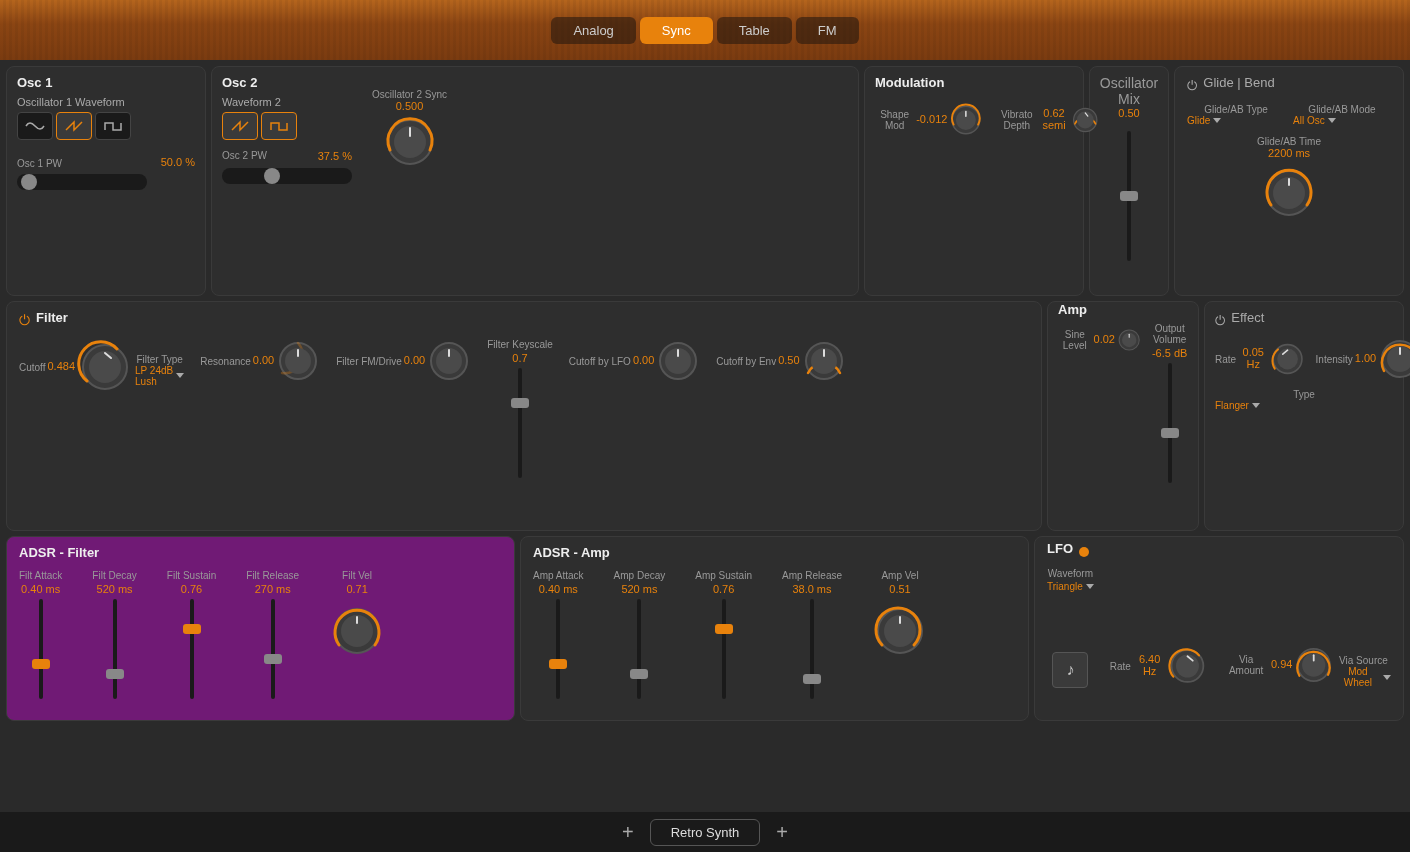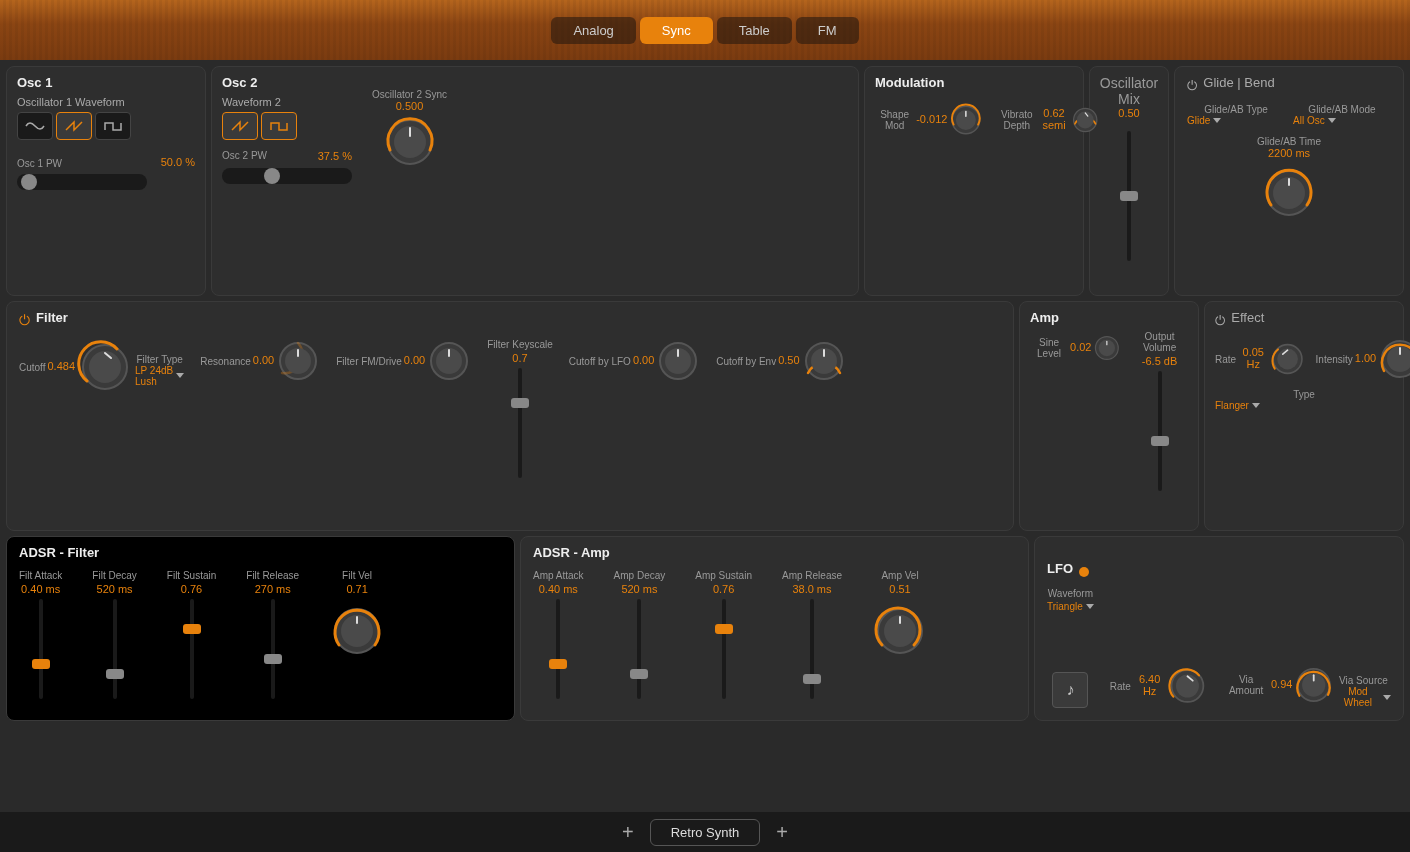"Amp" .amp-section { padding: 8px 10px -> 0 10px; width: 180px -> 152px }
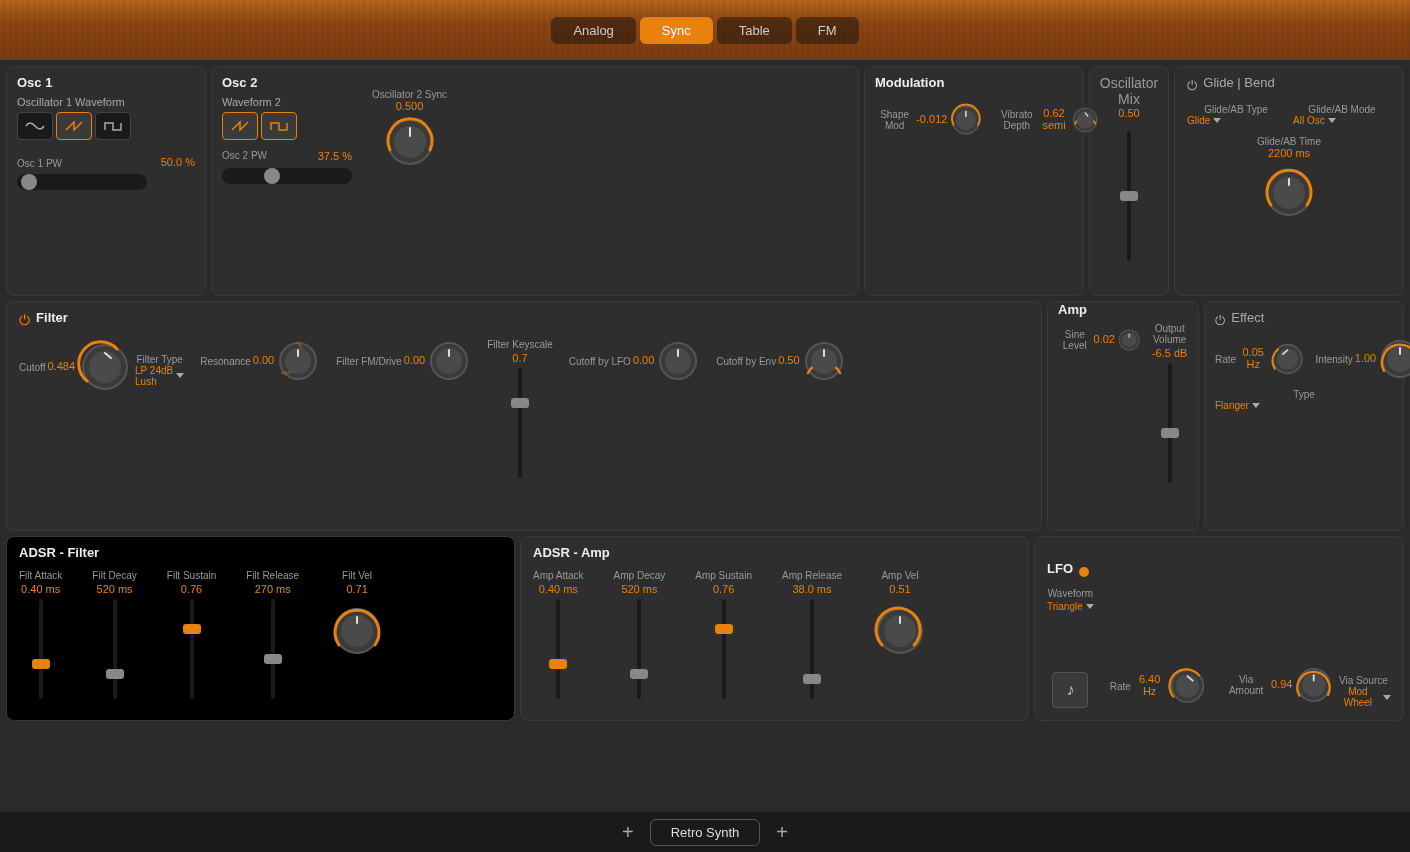"ADSR - Filter" .adsr-filter-section { background: #000000 -> #701a75 }
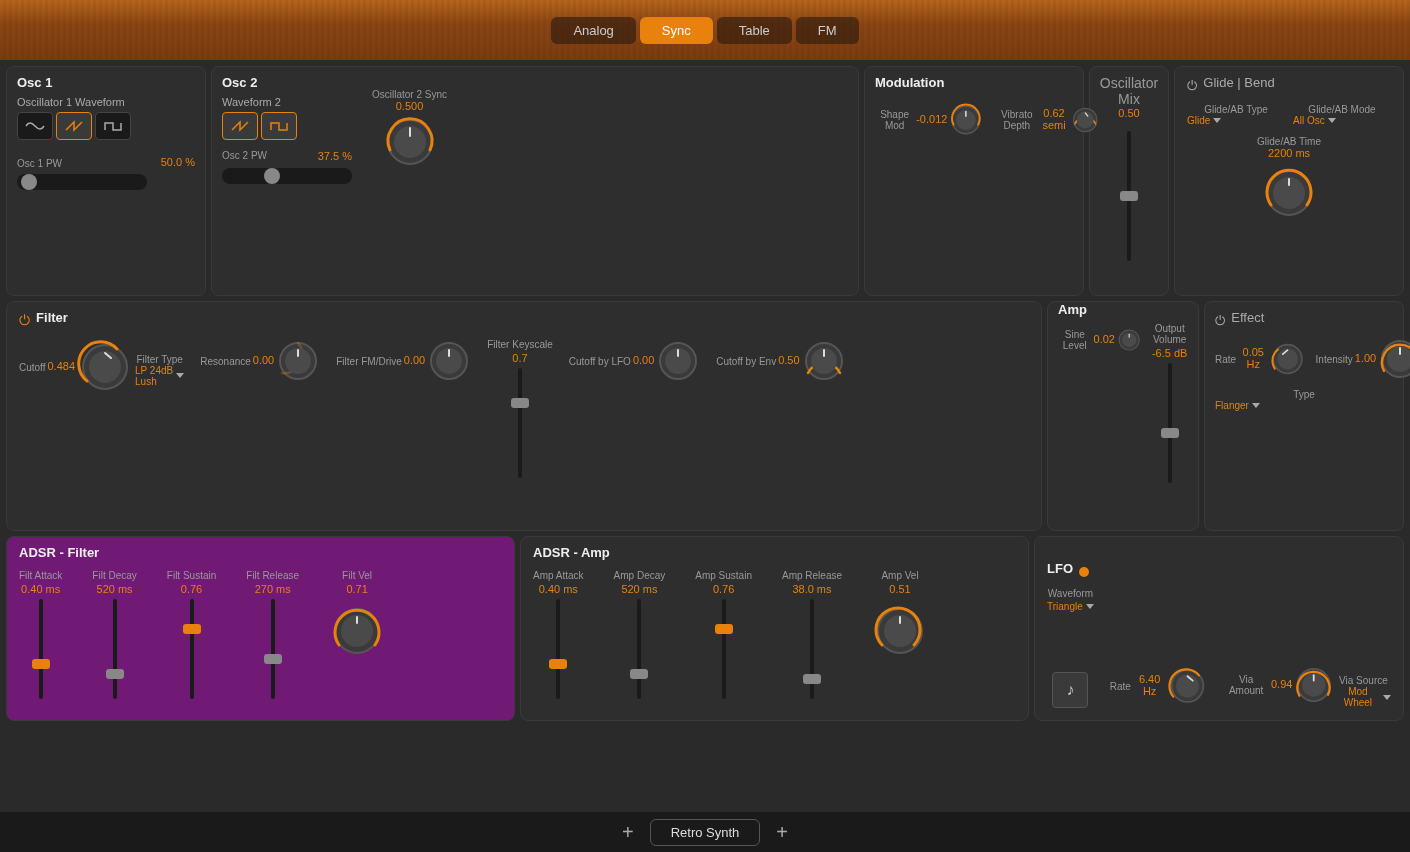"LFO" .lfo-section { padding: 24px 12px -> 4px 12px }
